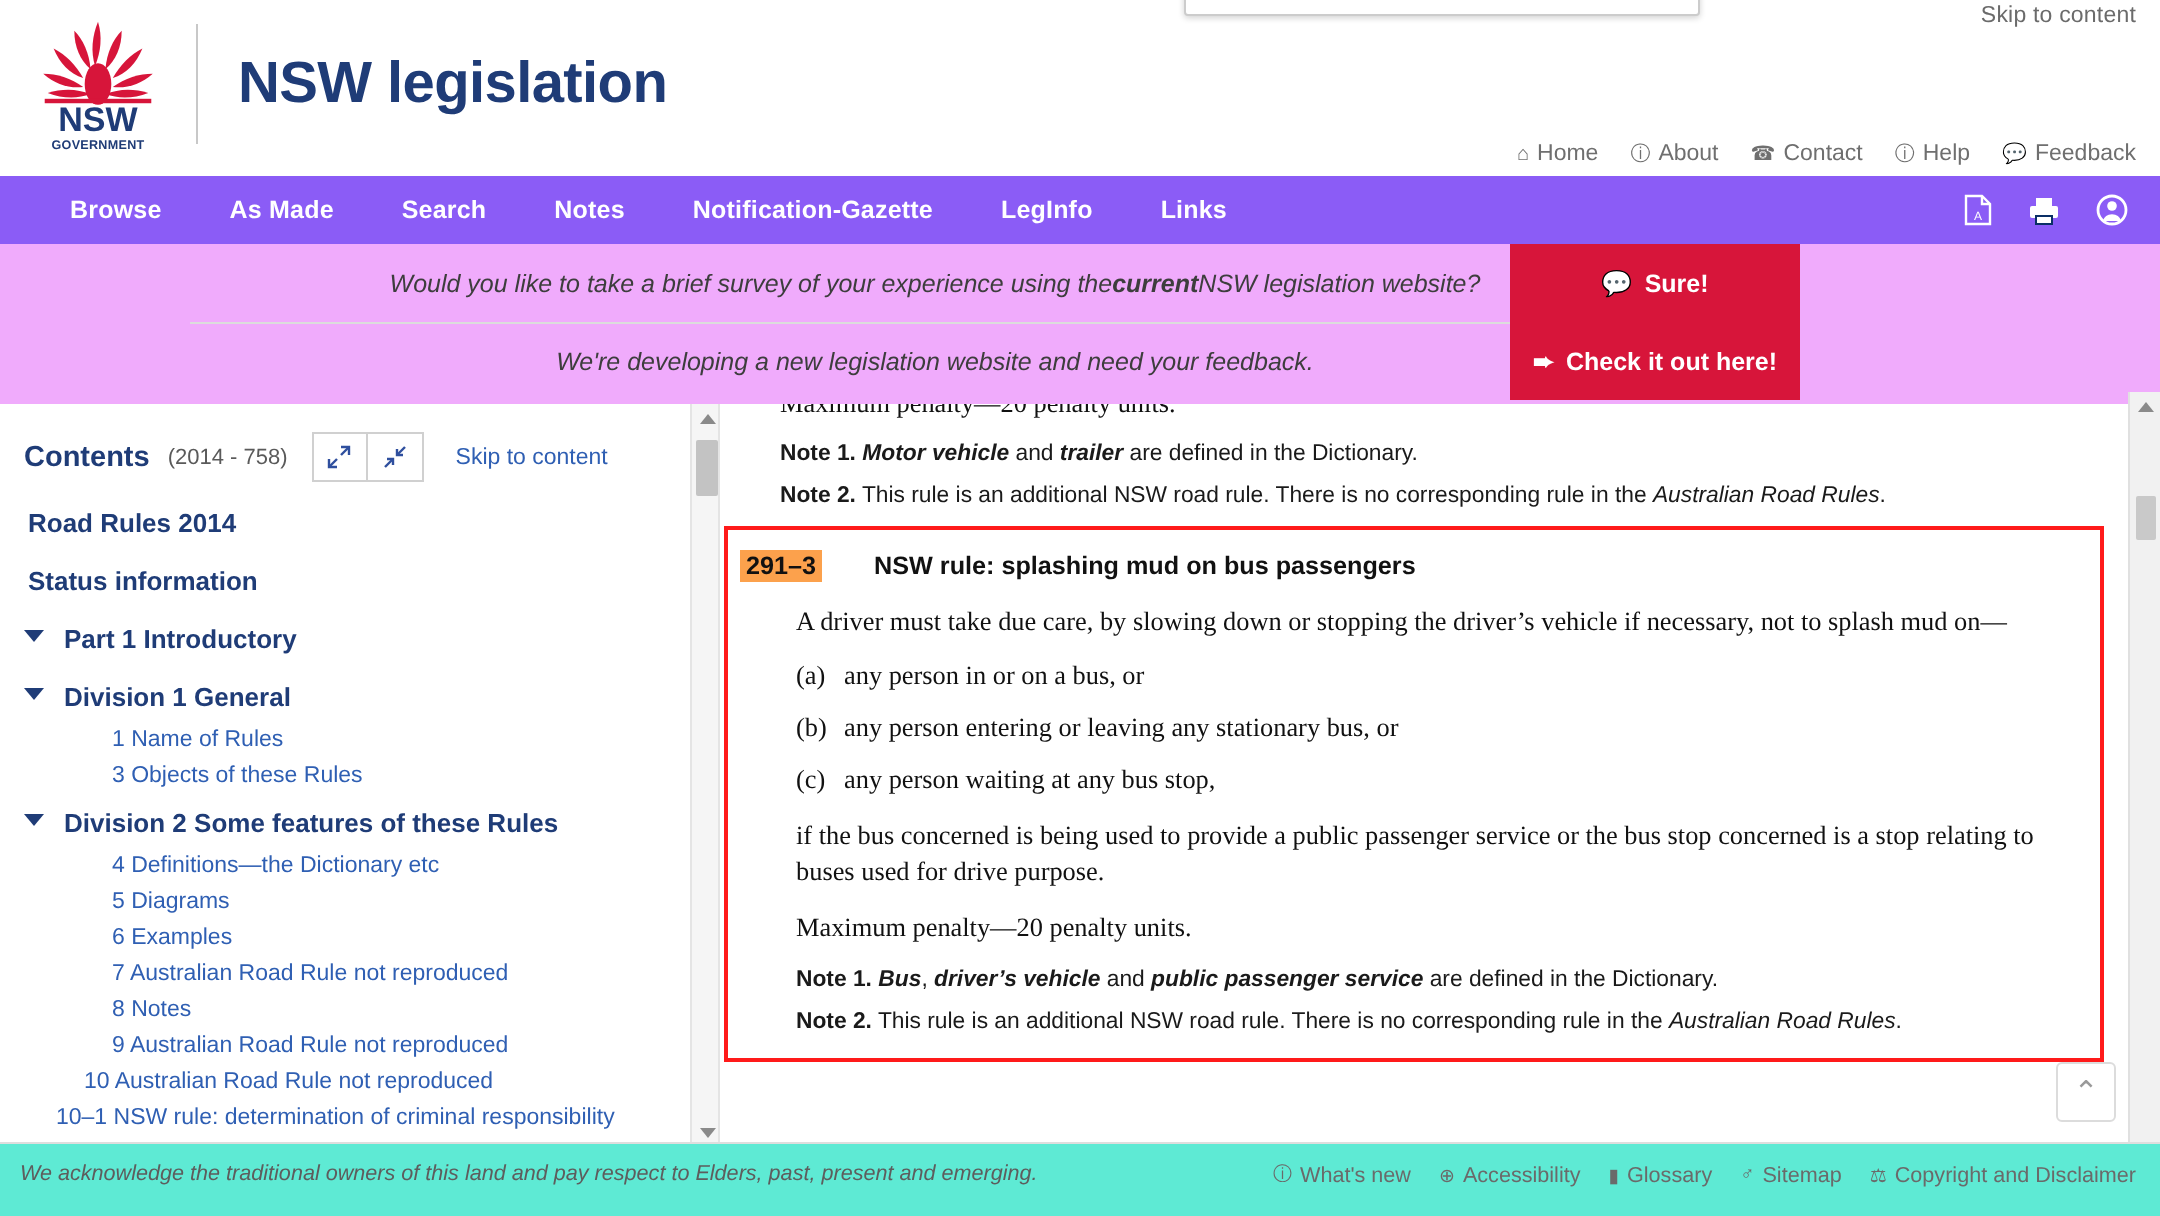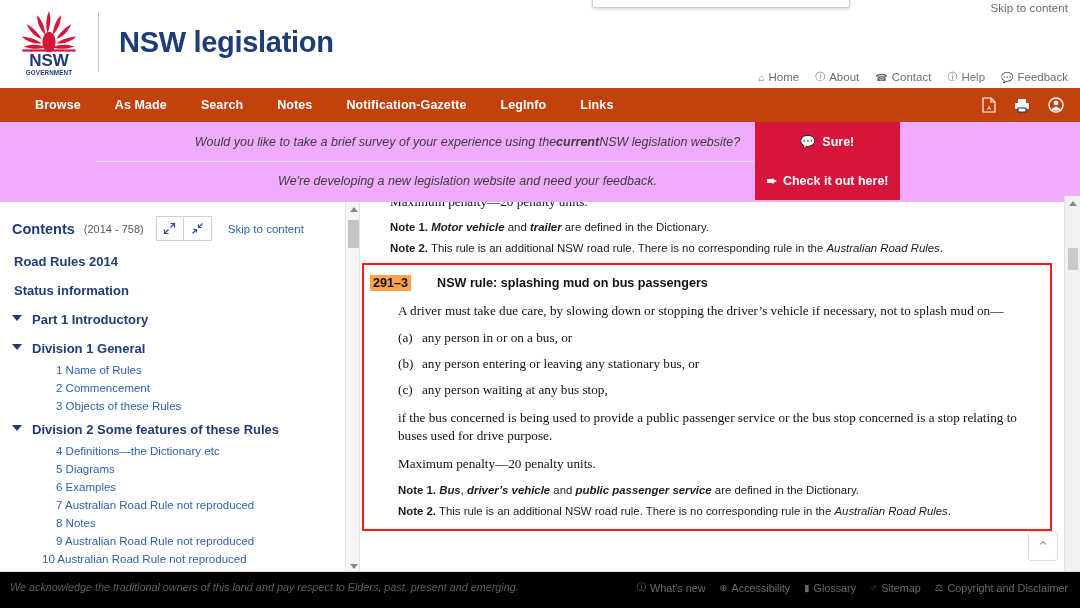"Browse" .navbar { background: #c2410c -> #8b5cf6 }
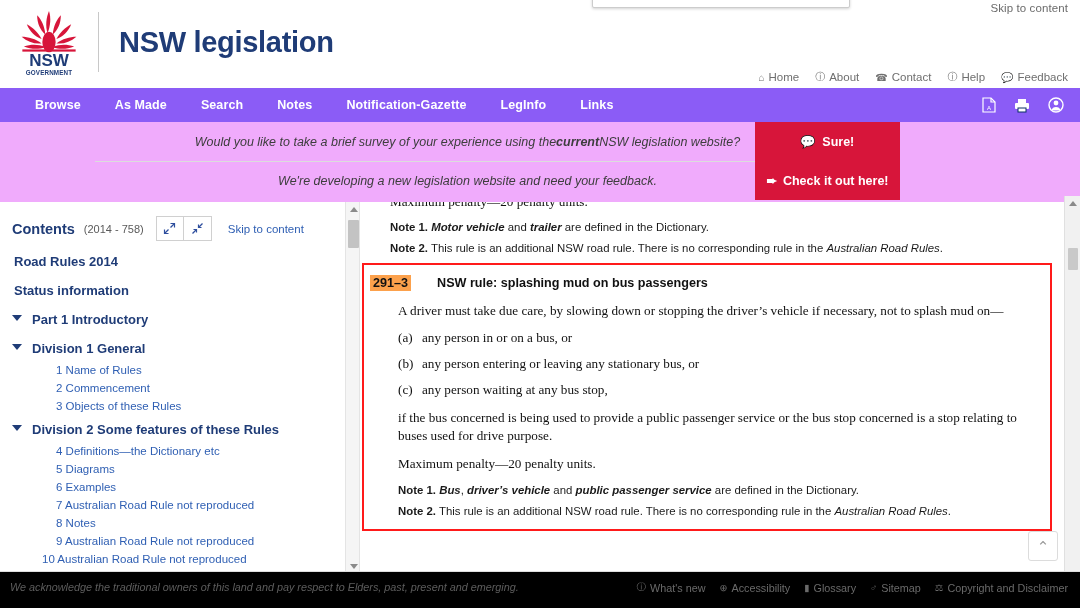"2 Commencement" div.toc-child { html: <div>2 Commencement</div> -> none }
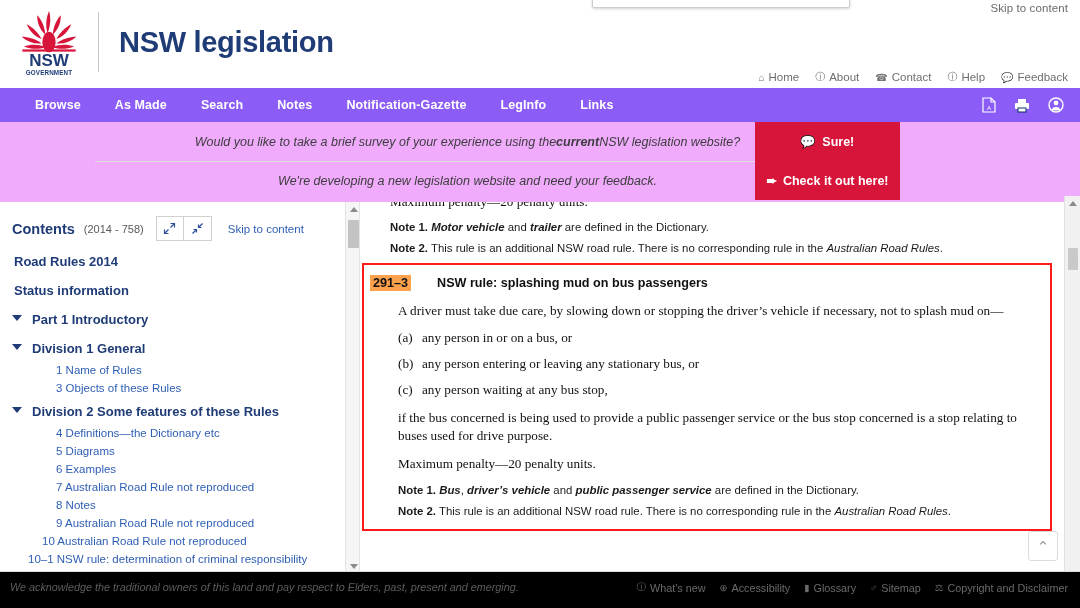"We acknowledge the traditional owners" .footer { background: #000000 -> #5eead4 }
